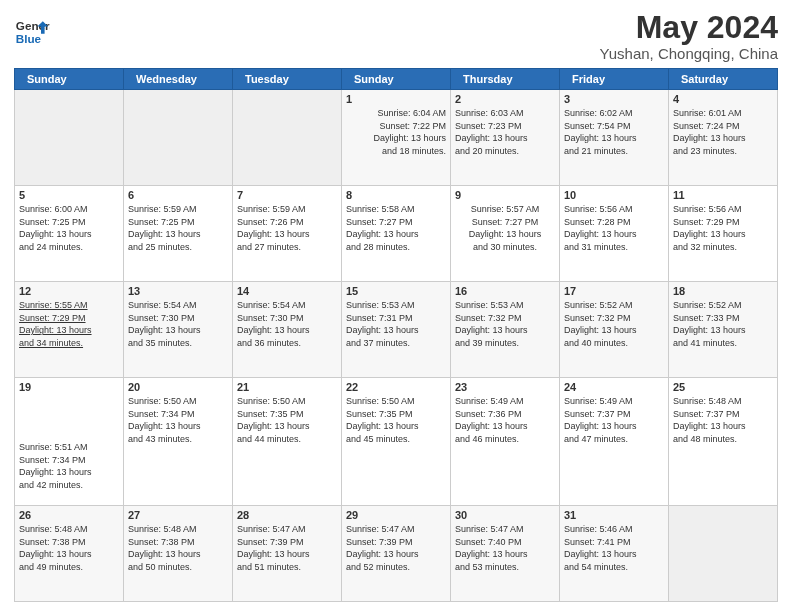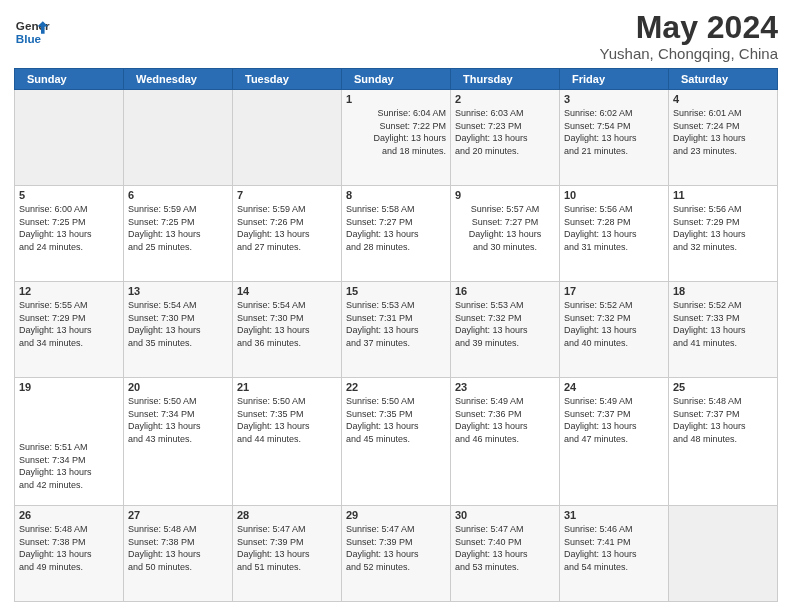"Sunrise: 5:55 AM" div.day-info { text-decoration: none -> underline }
